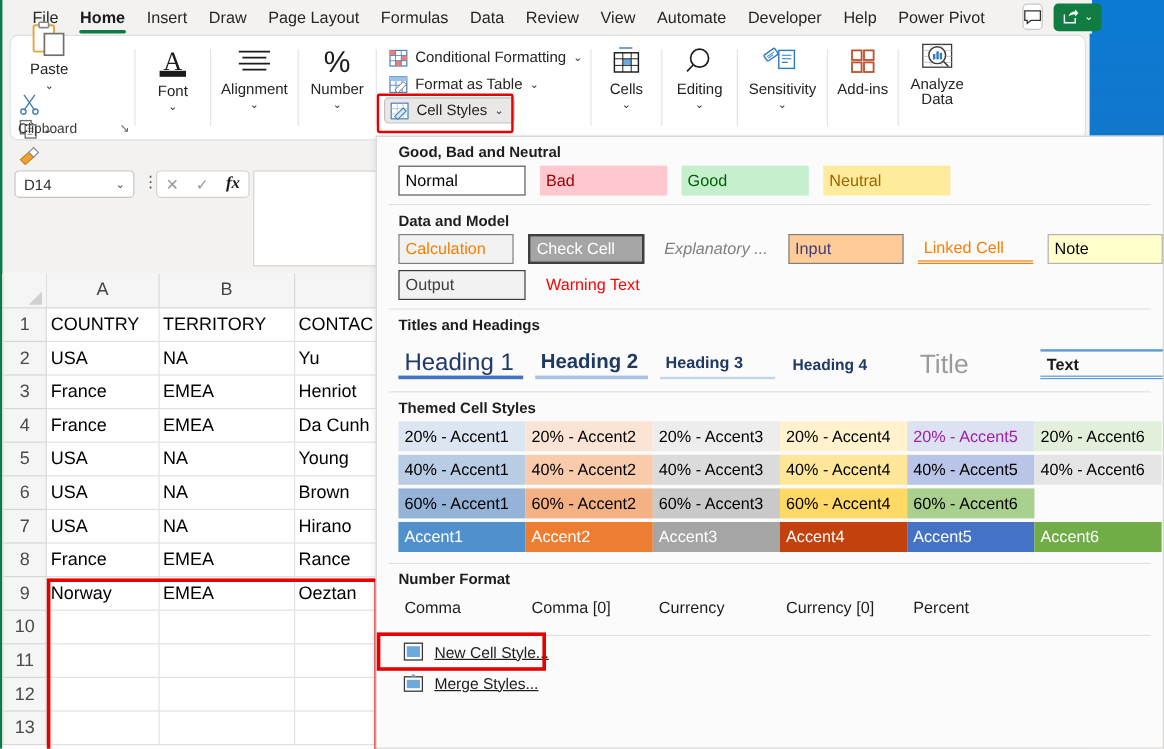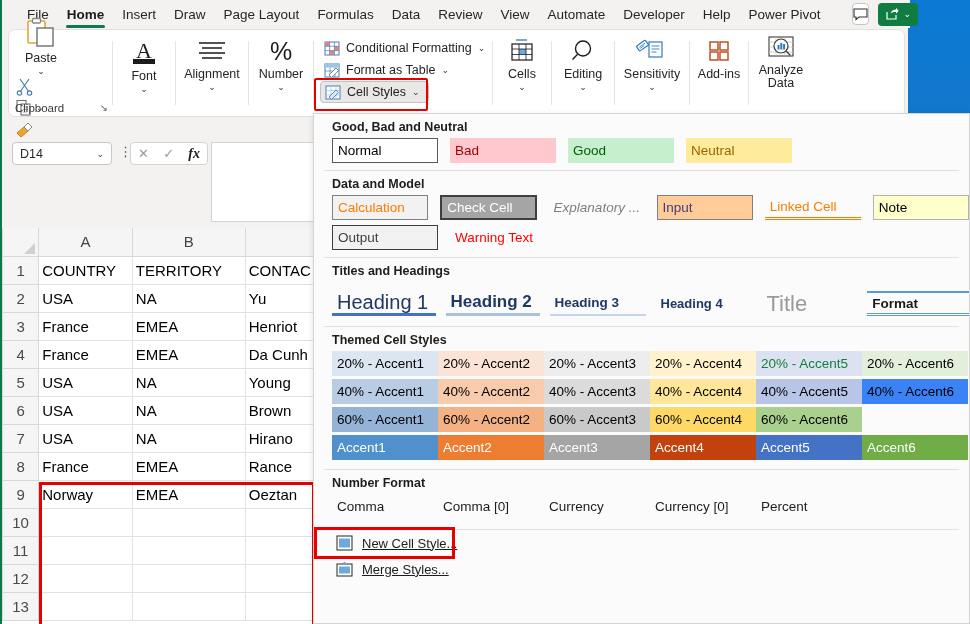"Format" div.sw { text: Format -> Text }
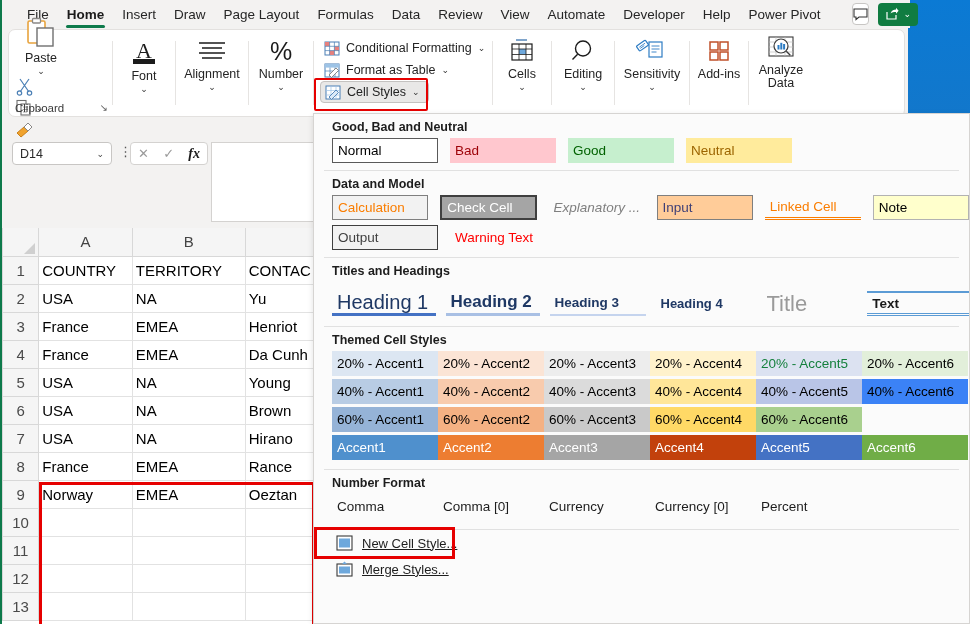"20% - Accent5" div.sw { color: #15803d -> #a21caf }
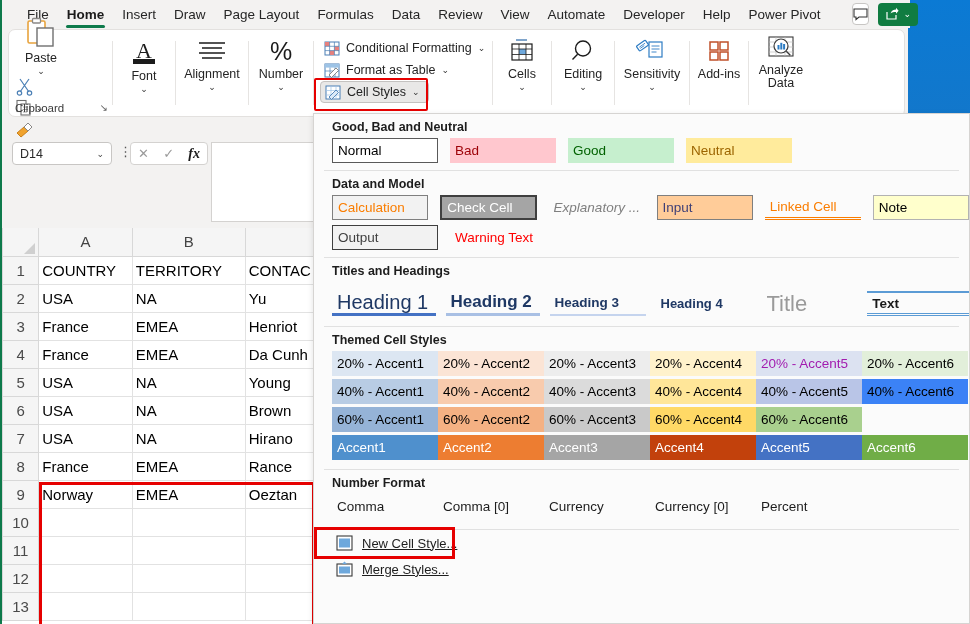"40% - Accent6" div.sw { background: #3b82f6 -> #e5e5e5 }
